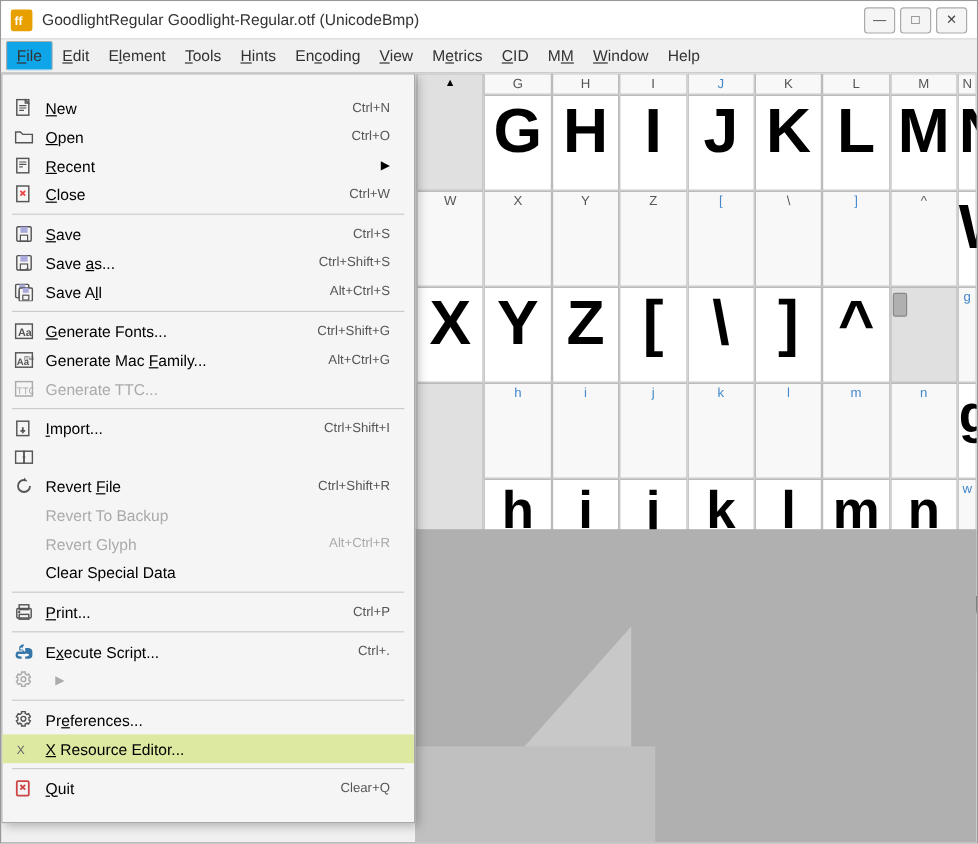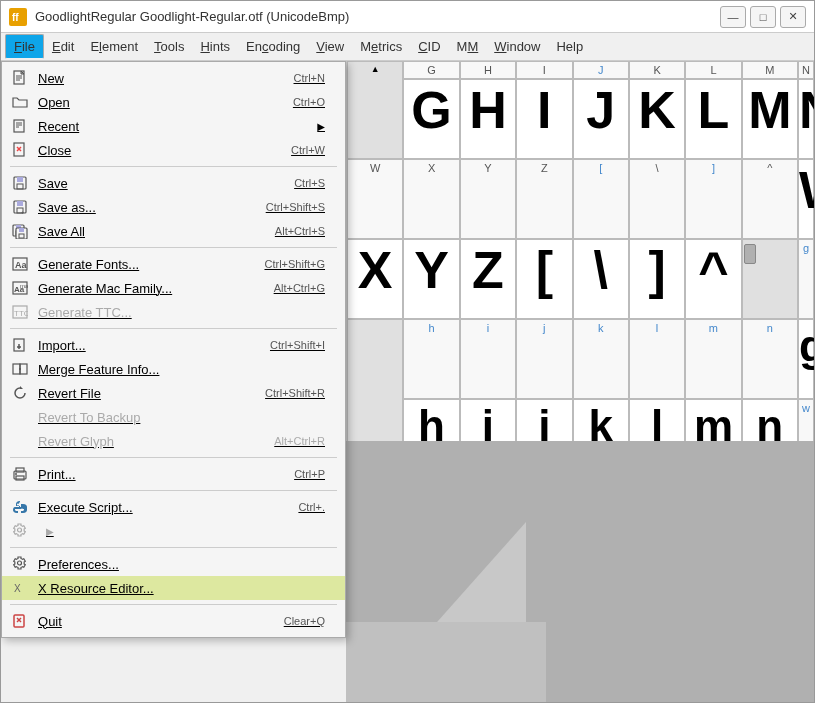"New" .dropdown-menu { padding: 4px 0 -> 16px 0; text-decoration: underline -> none }
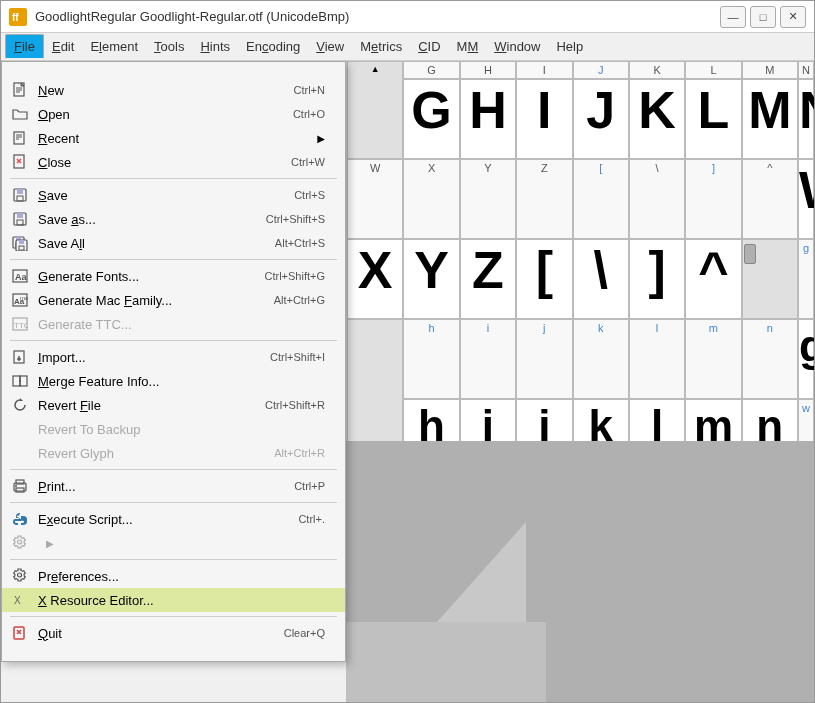"Merge Feature Info..." span.menu-row-label { html: <span><u>M</u>erge Feature Info...</span> -> none }
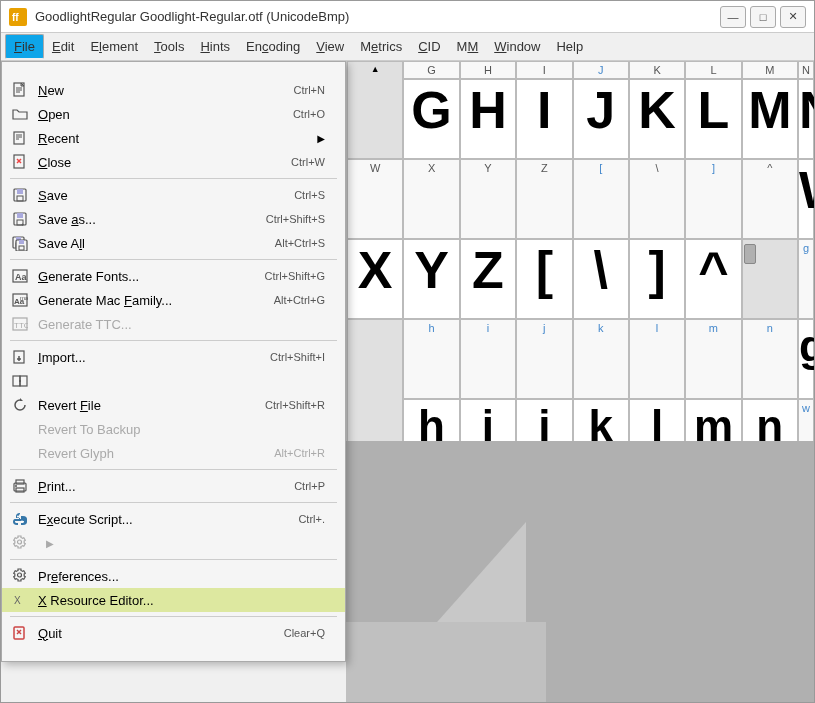"Clear Special Data" div.menu-row { html: none -> <div> <span></span> <span>Clear Special Data</span> </div> }
